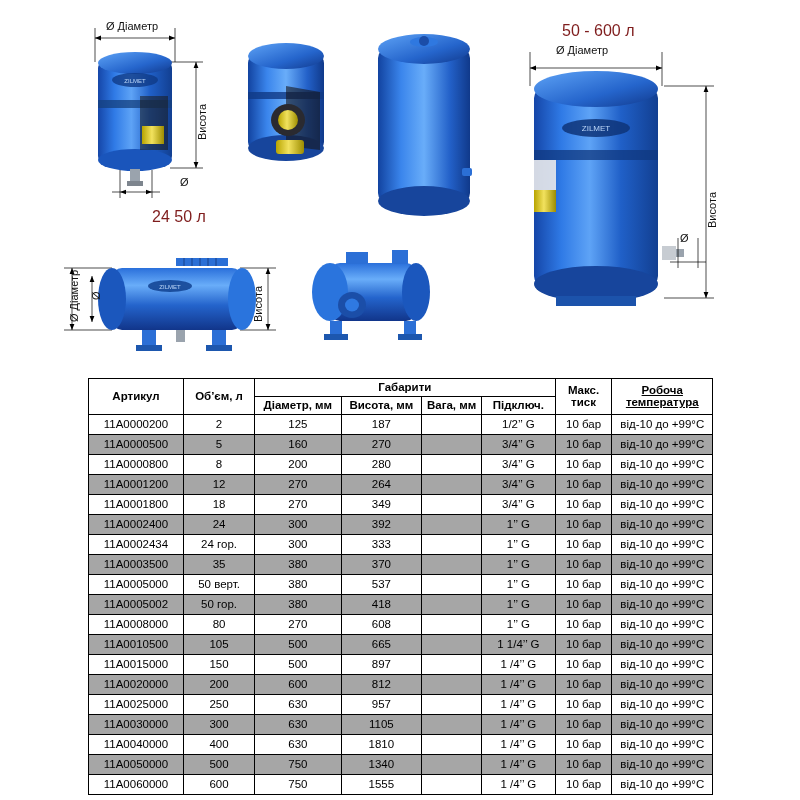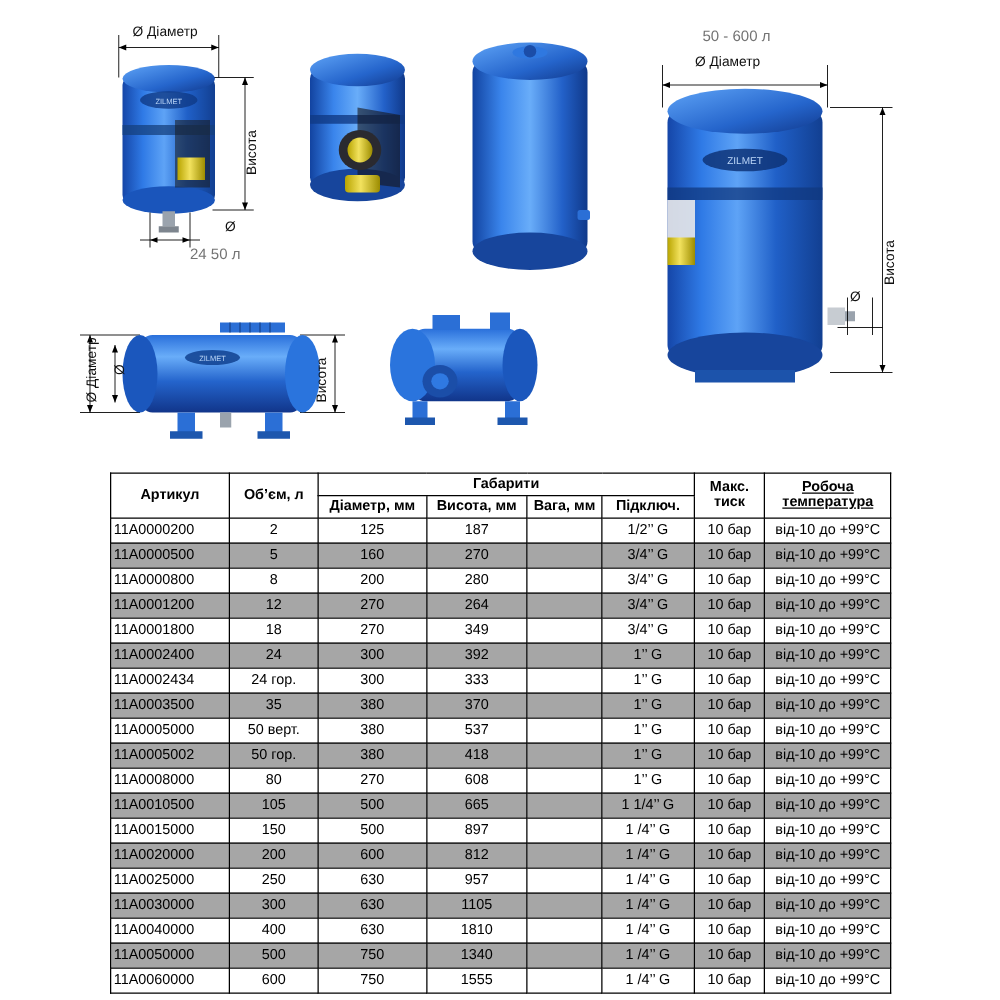"50 - 600 л" .caption { color: #737373 -> #7f1d1d; font-size: 12px -> 16px }
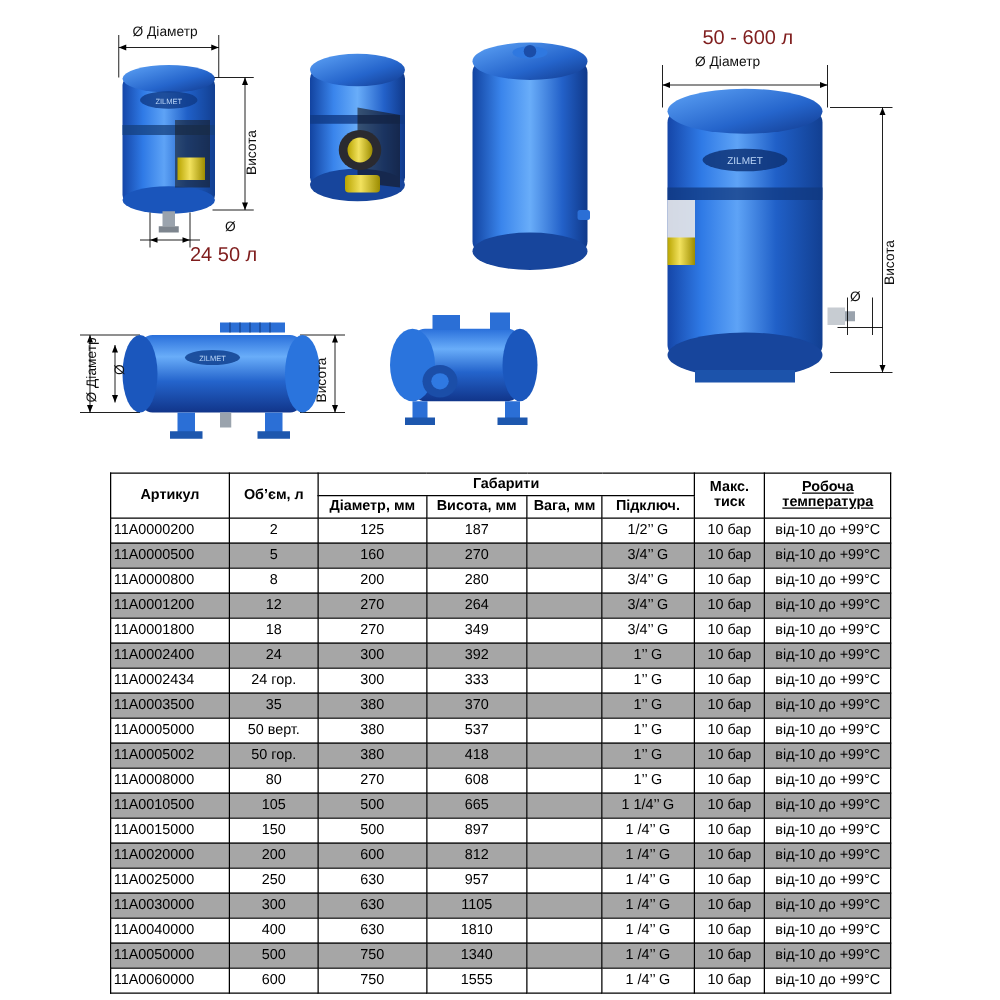"24 50 л" div.caption { top: 196px -> 208px }
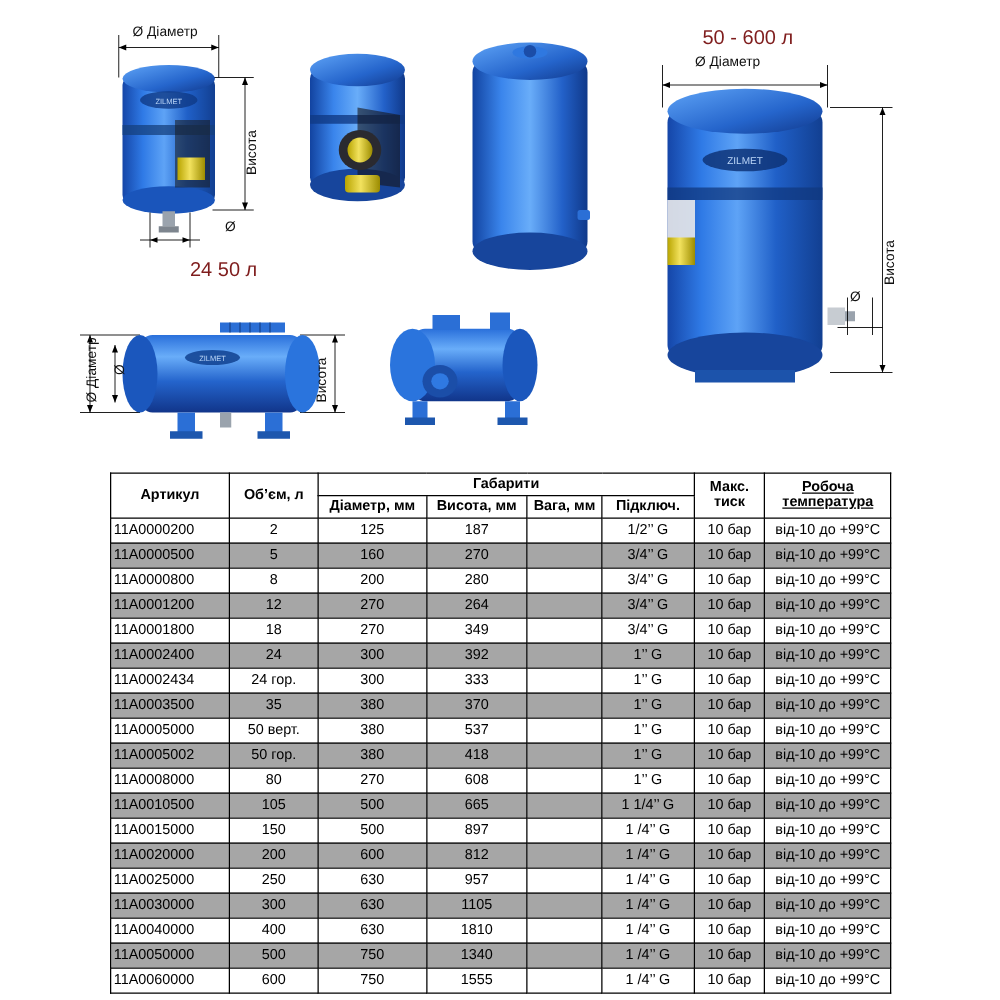"11А0000200" td.art { text-align: left -> center }
